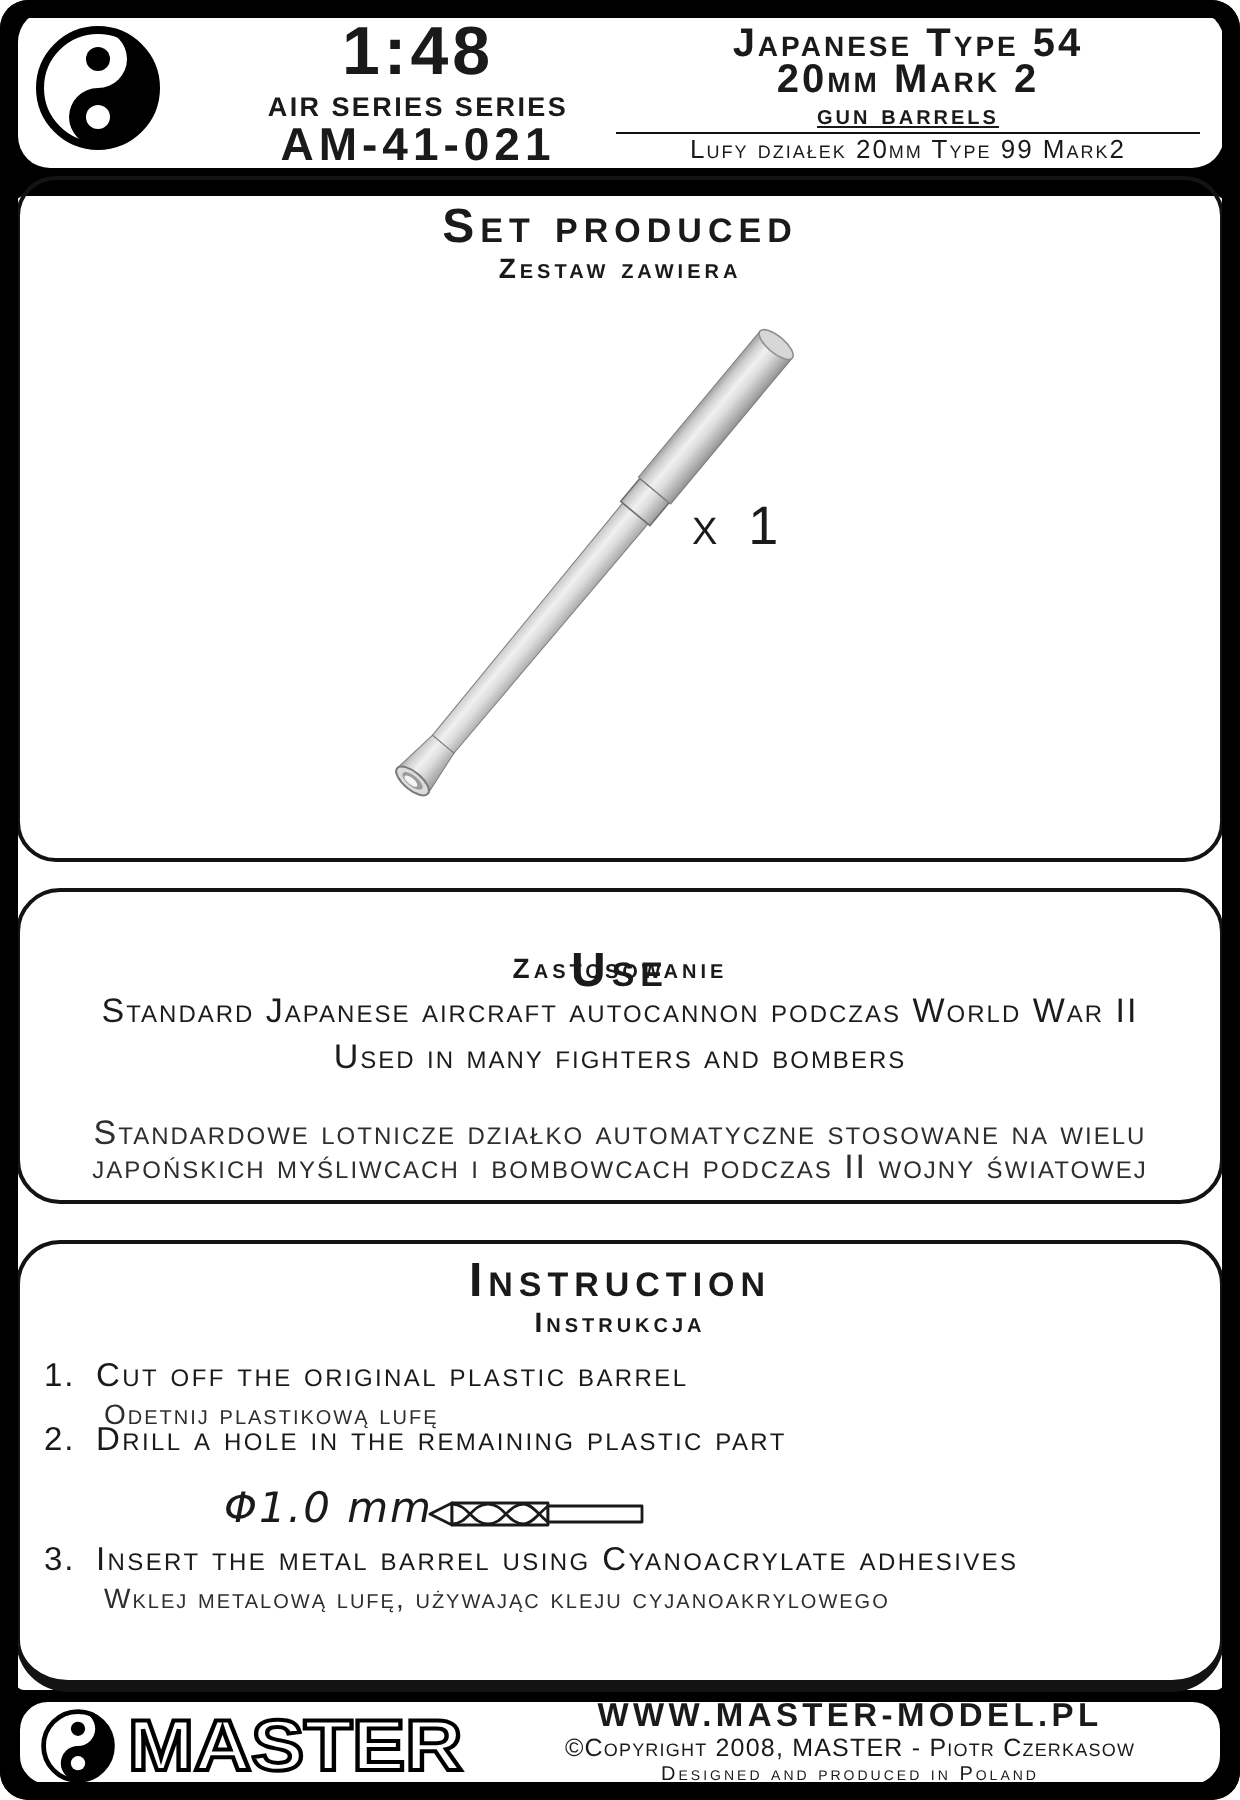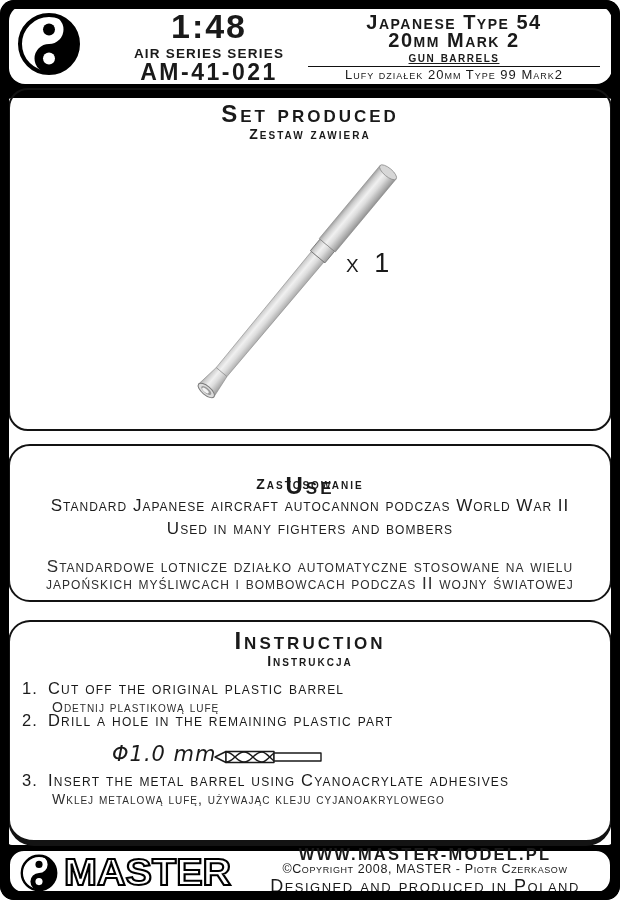"Designed and produced in Poland" .f-prod { font-size: 18px -> 10px }
